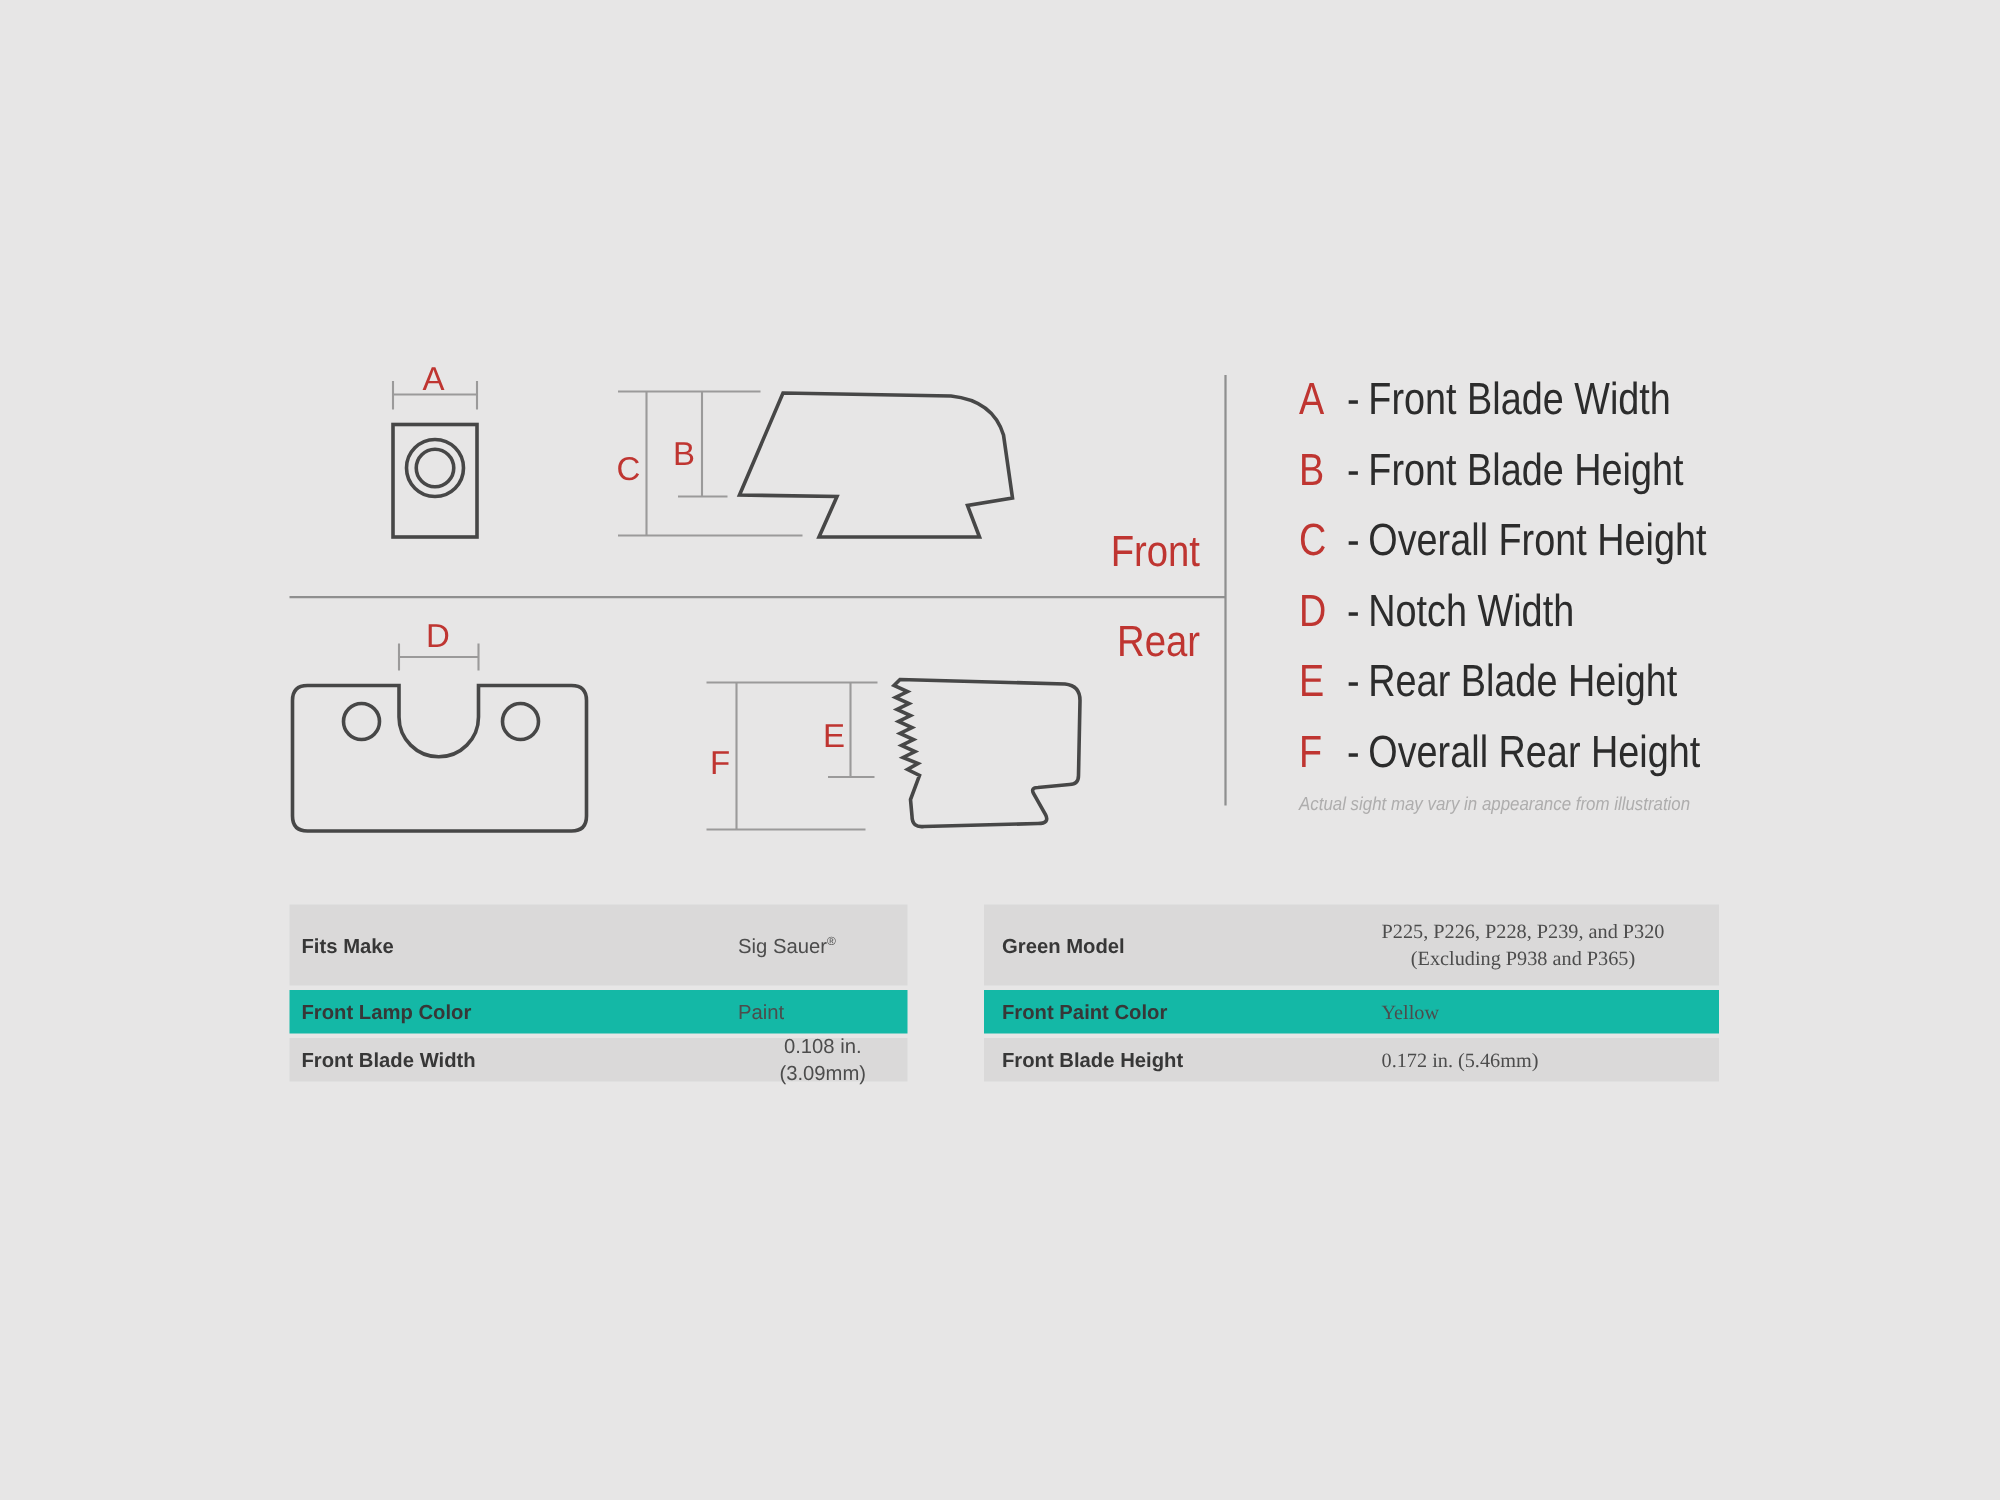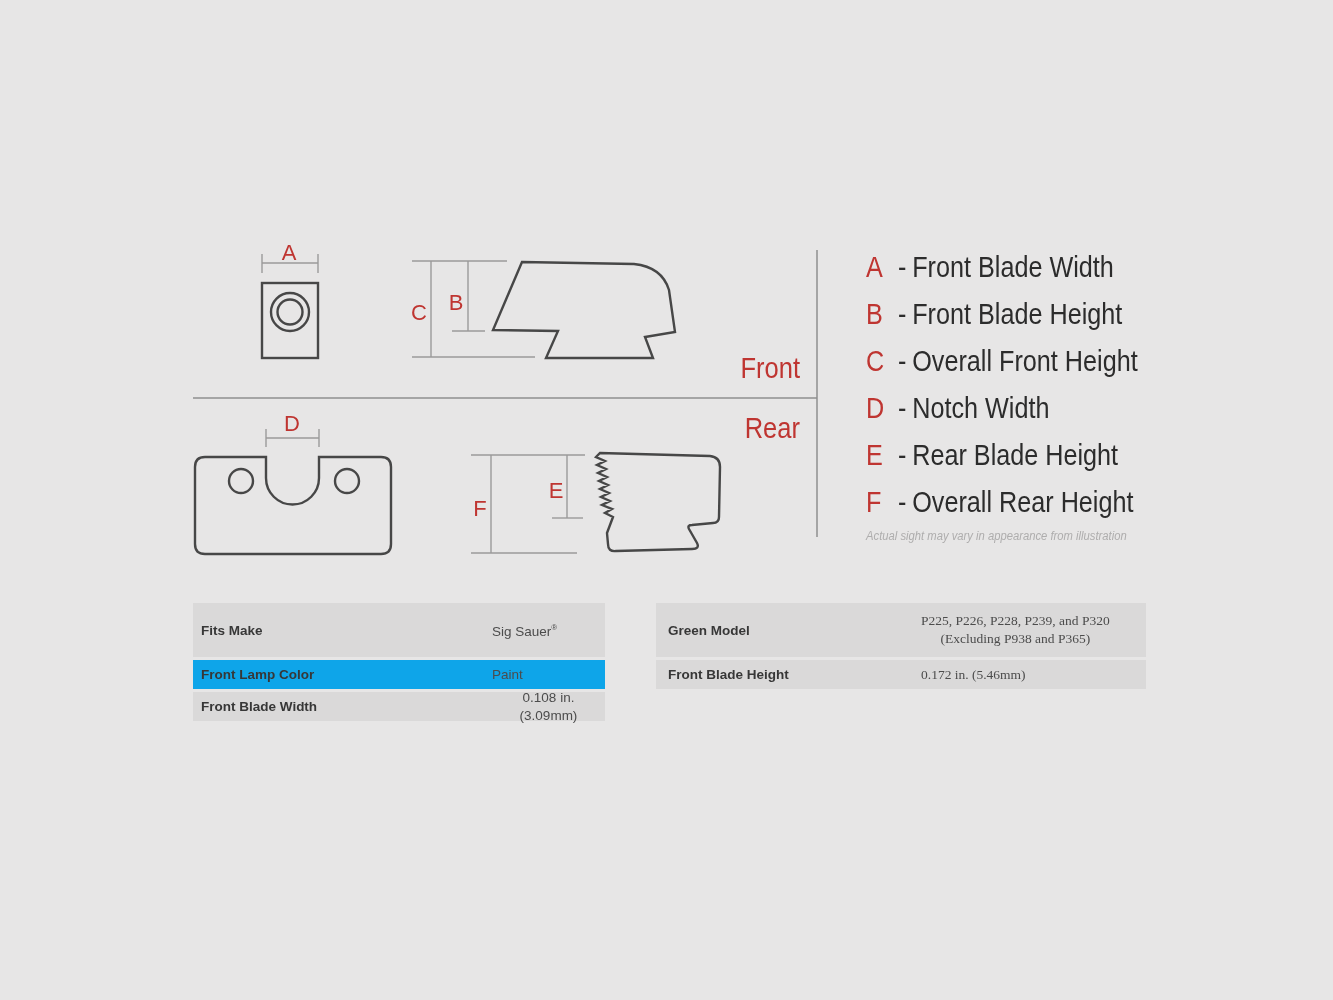"Front Lamp Color" .spec-row.light { background: #0ea5e9 -> #14b8a6 }
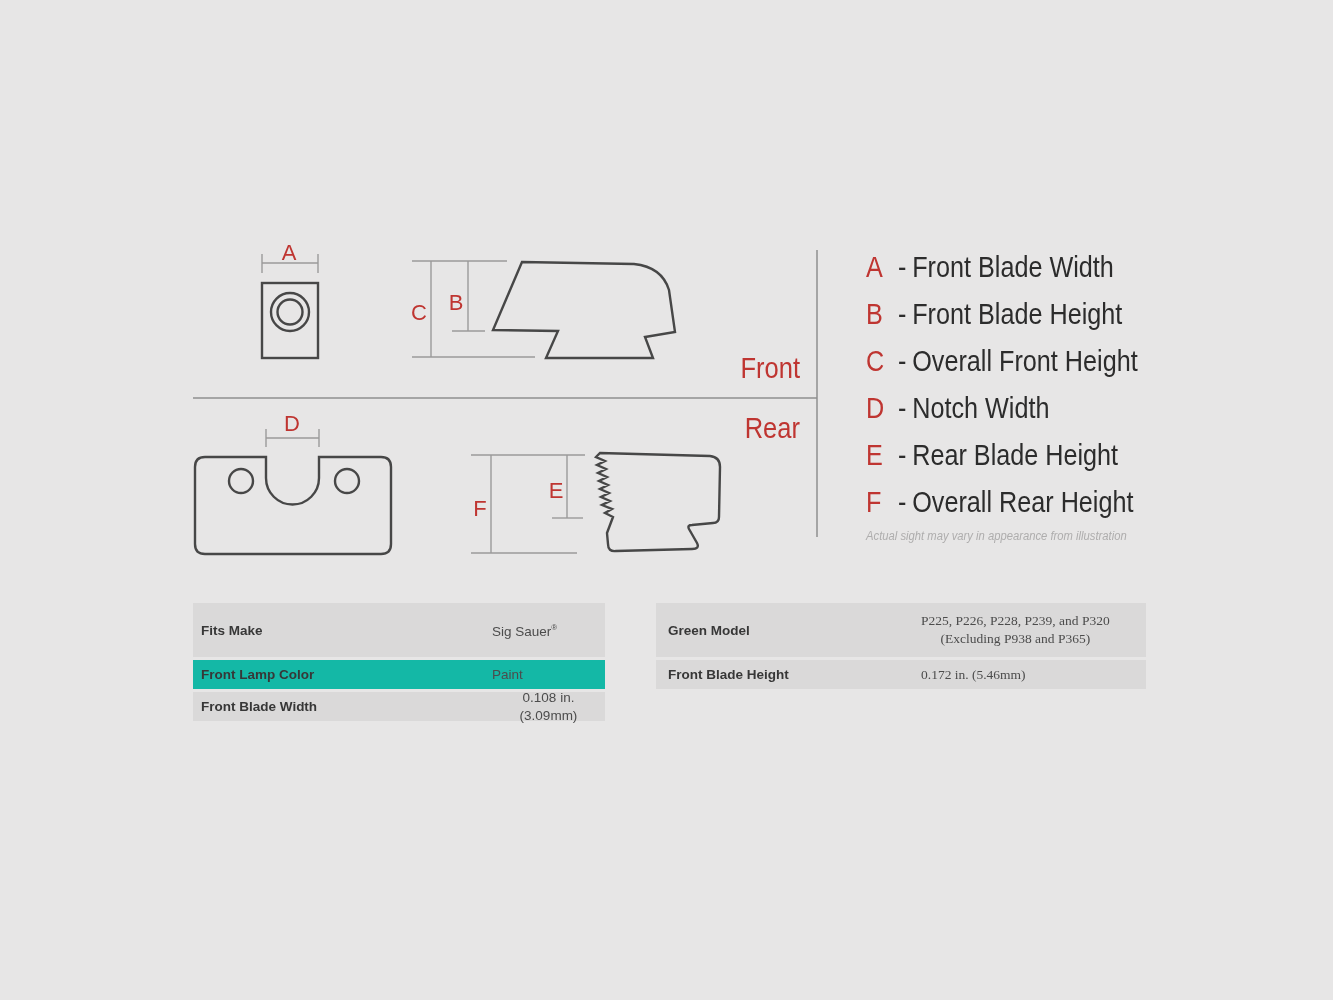"Front Paint Color" div.spec-row { html: none -> <div> <span>Front Paint Color</span> <span>Yellow</span> </div> }
